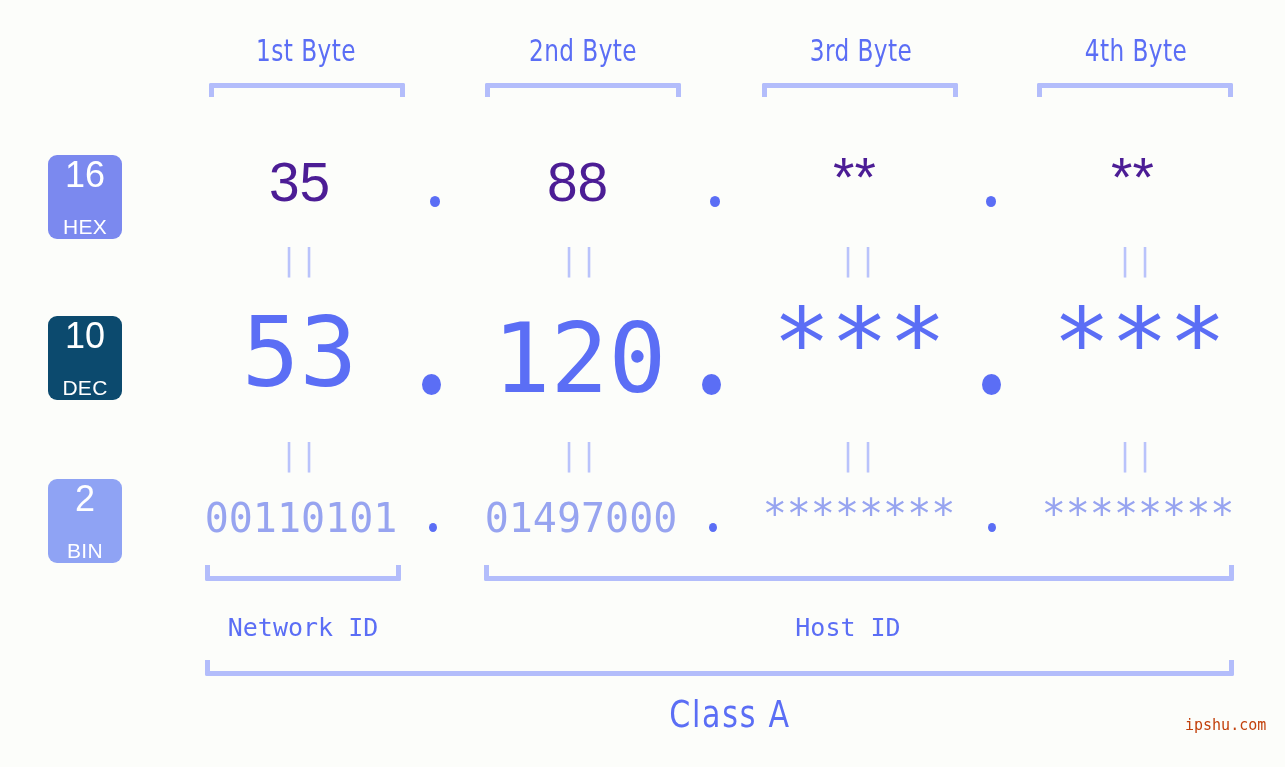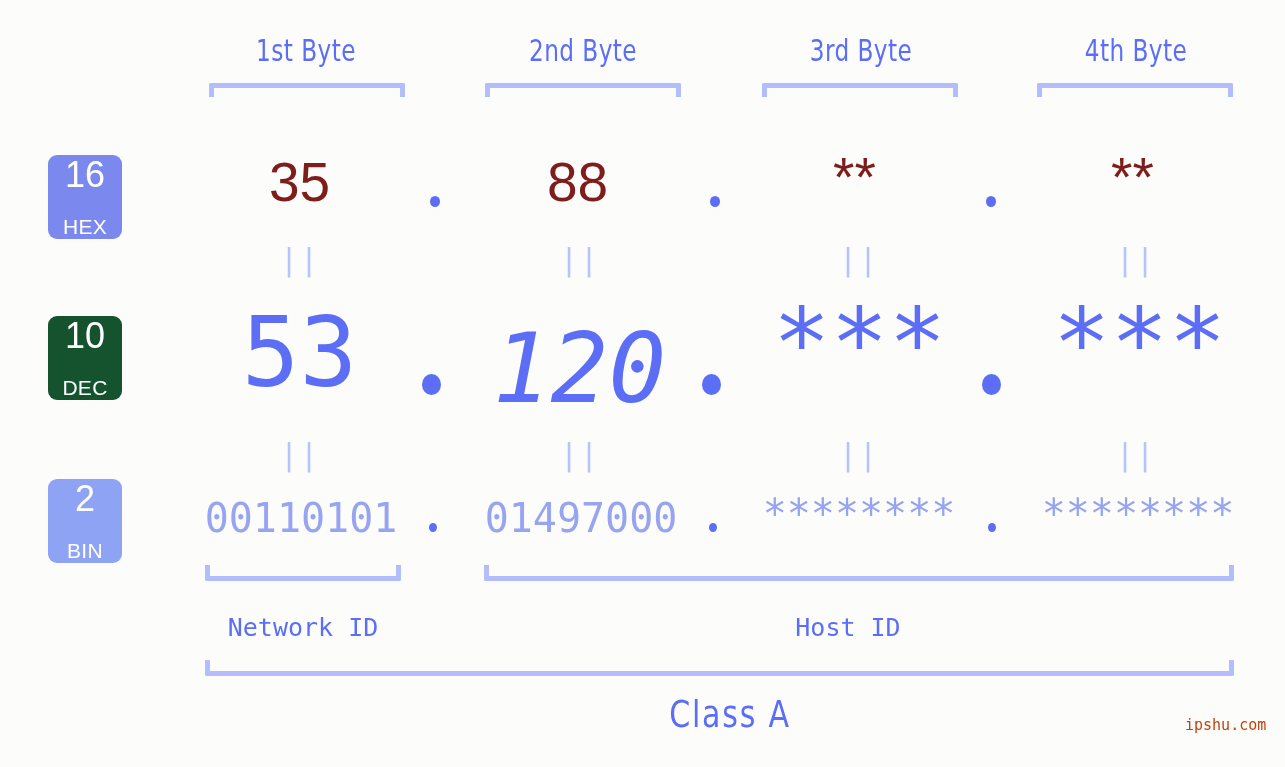"35" .row-hex .cell { color: #7f1d1d -> #4c1d95 }
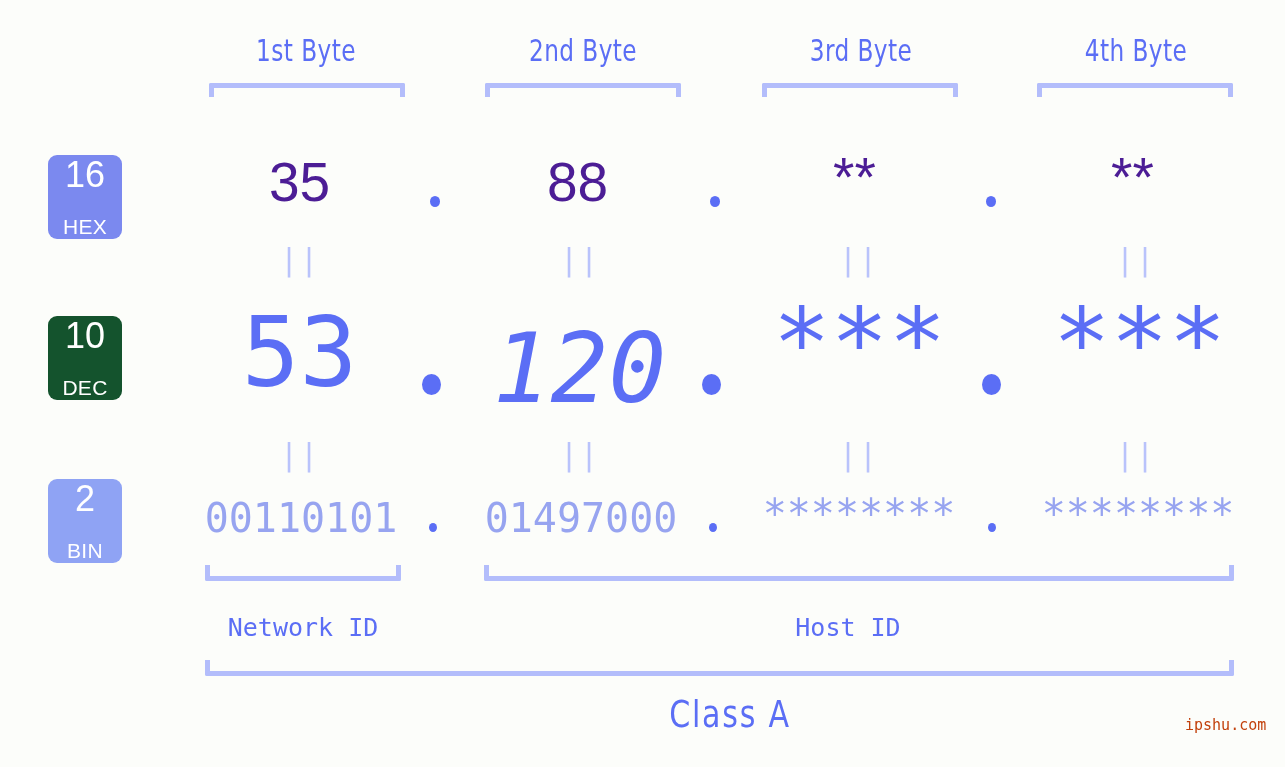"10" div.badge { background: #14532d -> #0c4a6e }
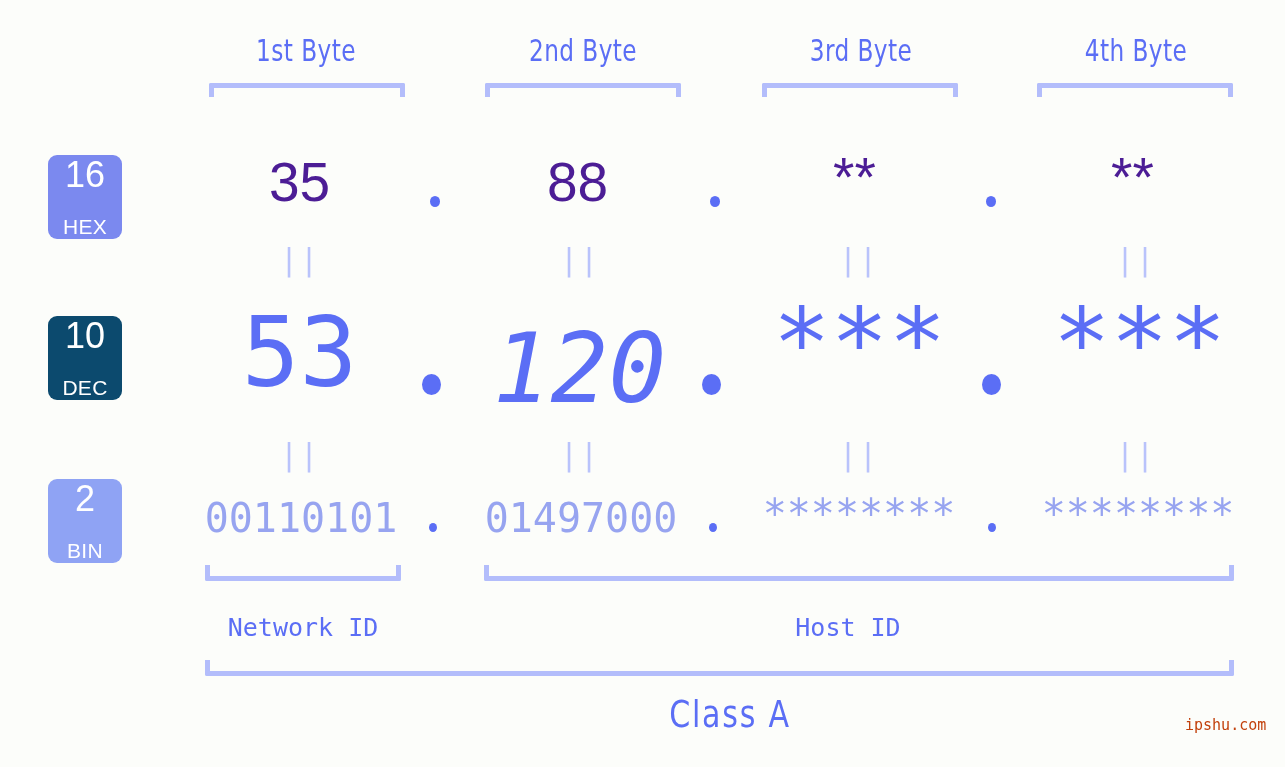"120" div.cell { font-style: italic -> none; top: 321px -> 311px }
